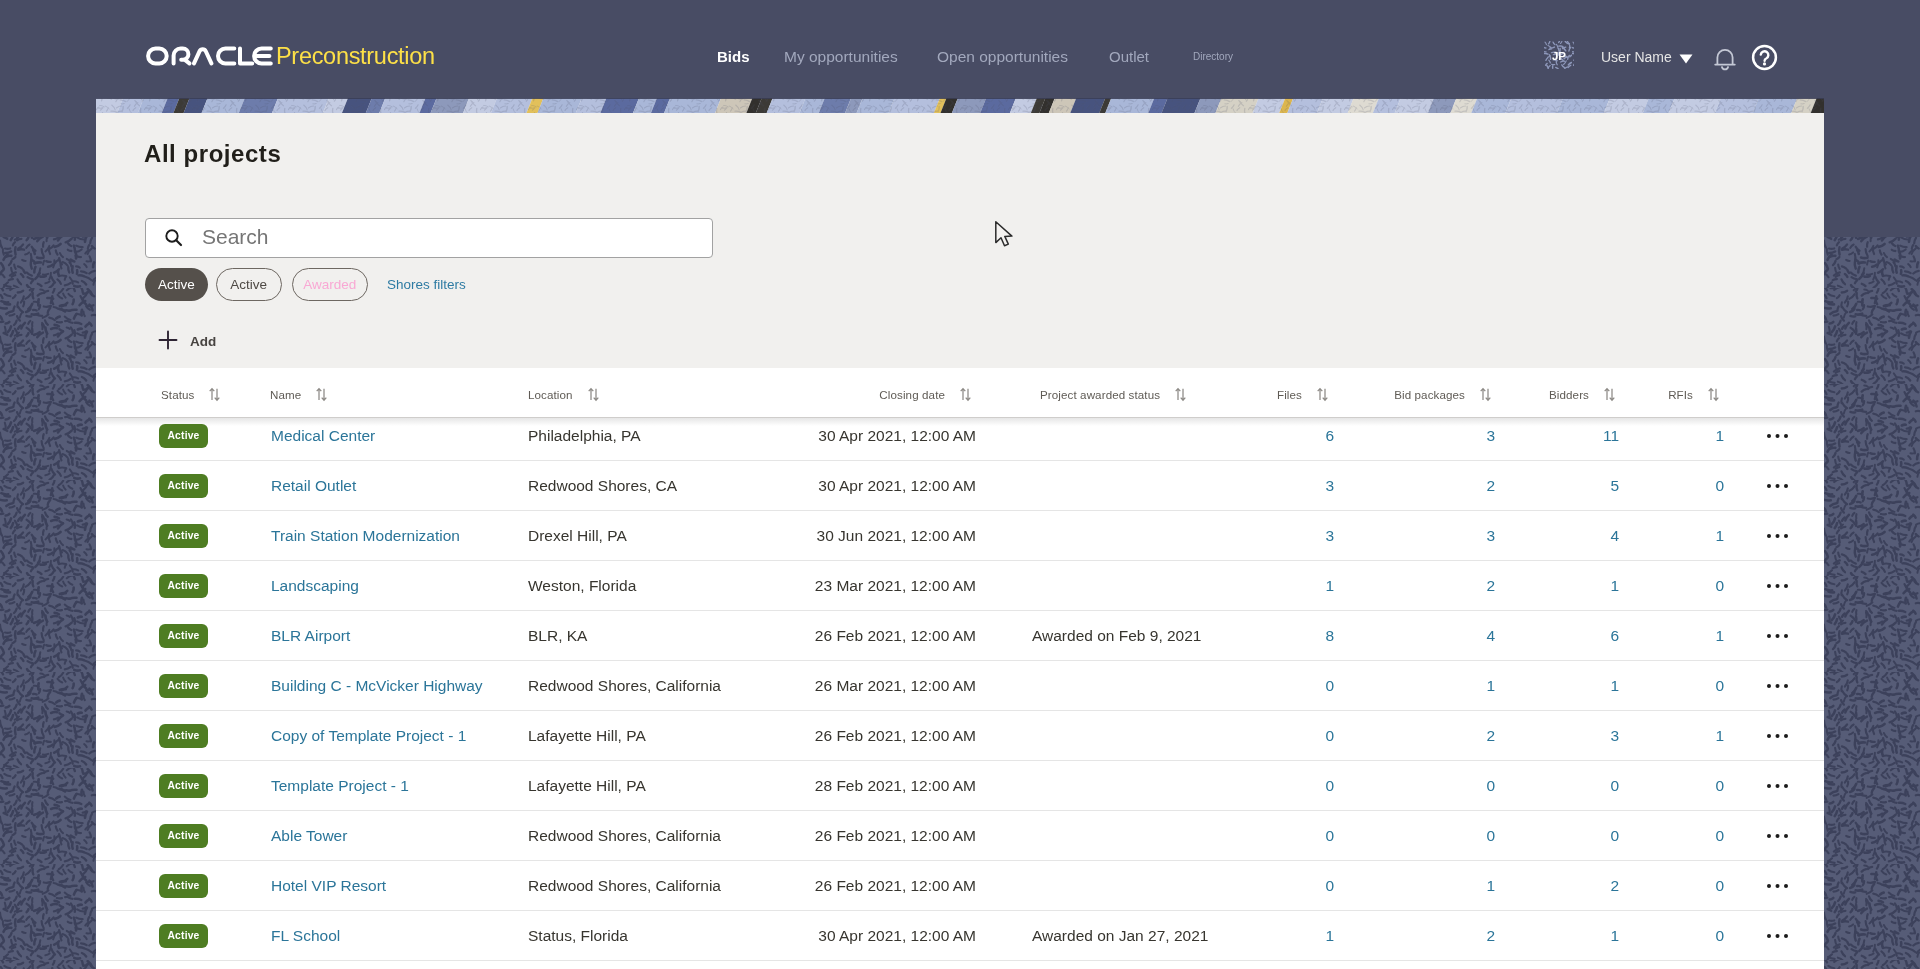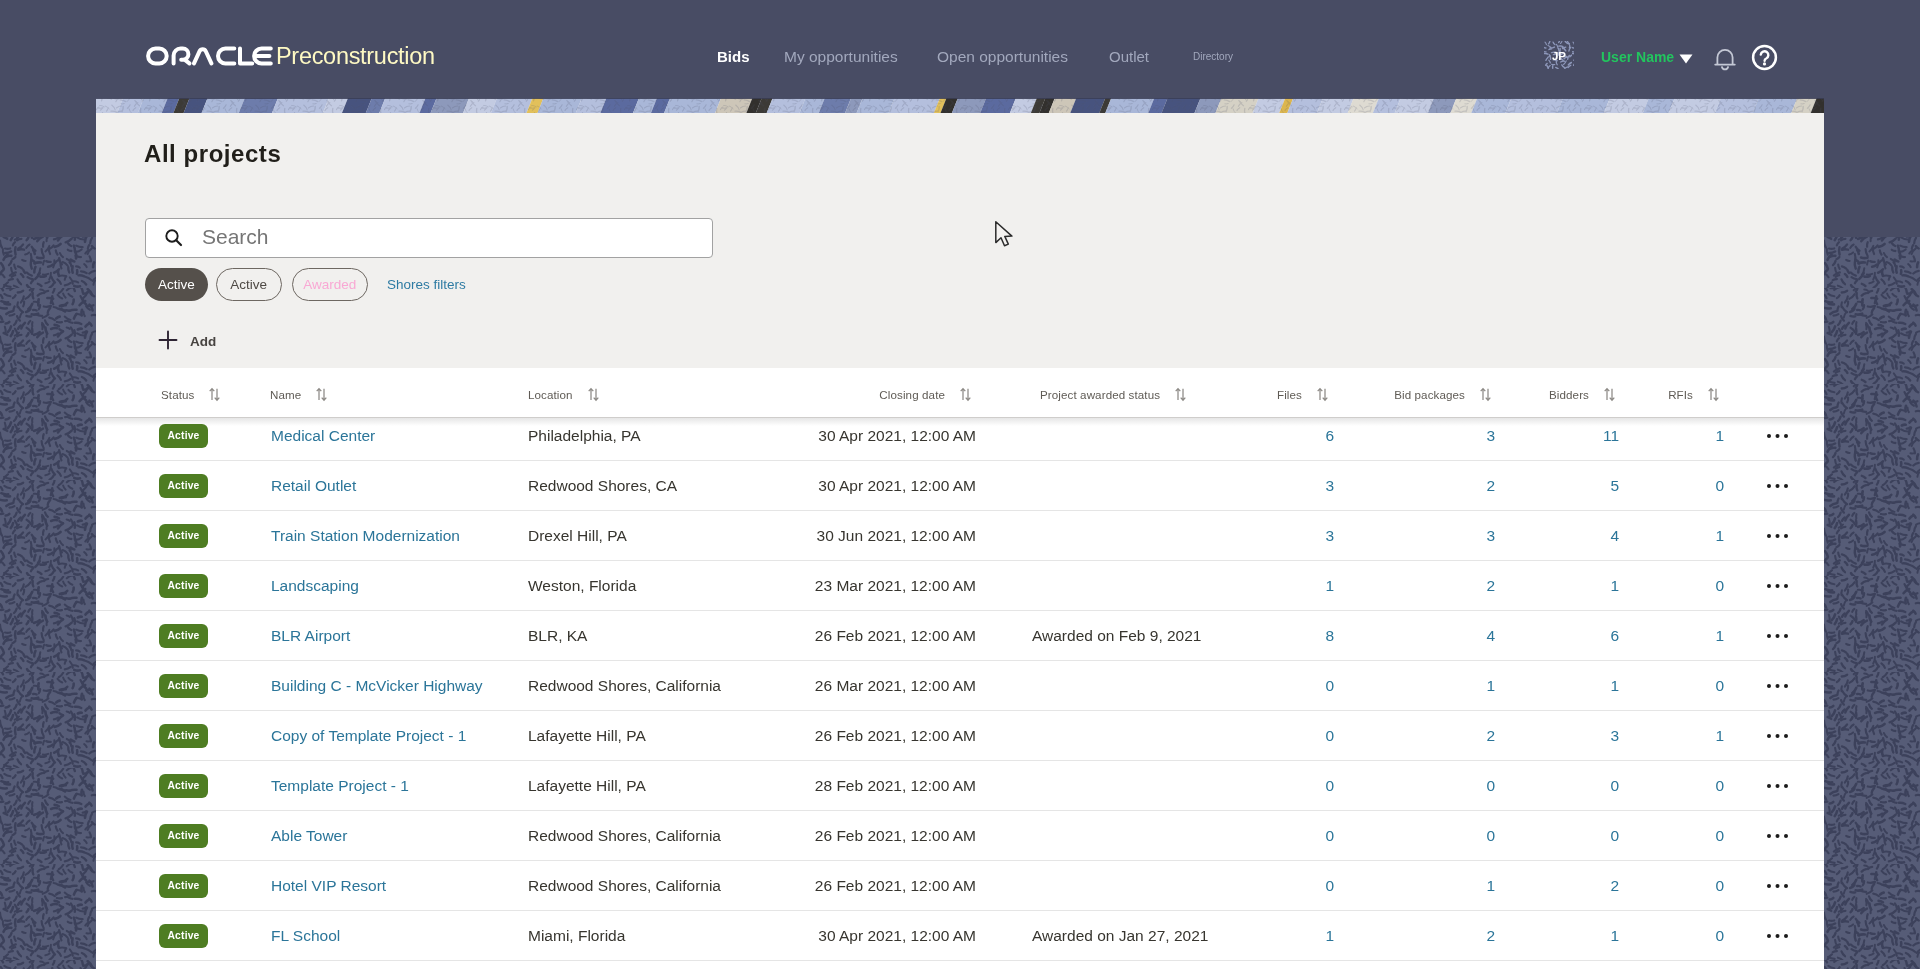"Preconstruction" div.abs { color: #fef9c3 -> #fde047 }
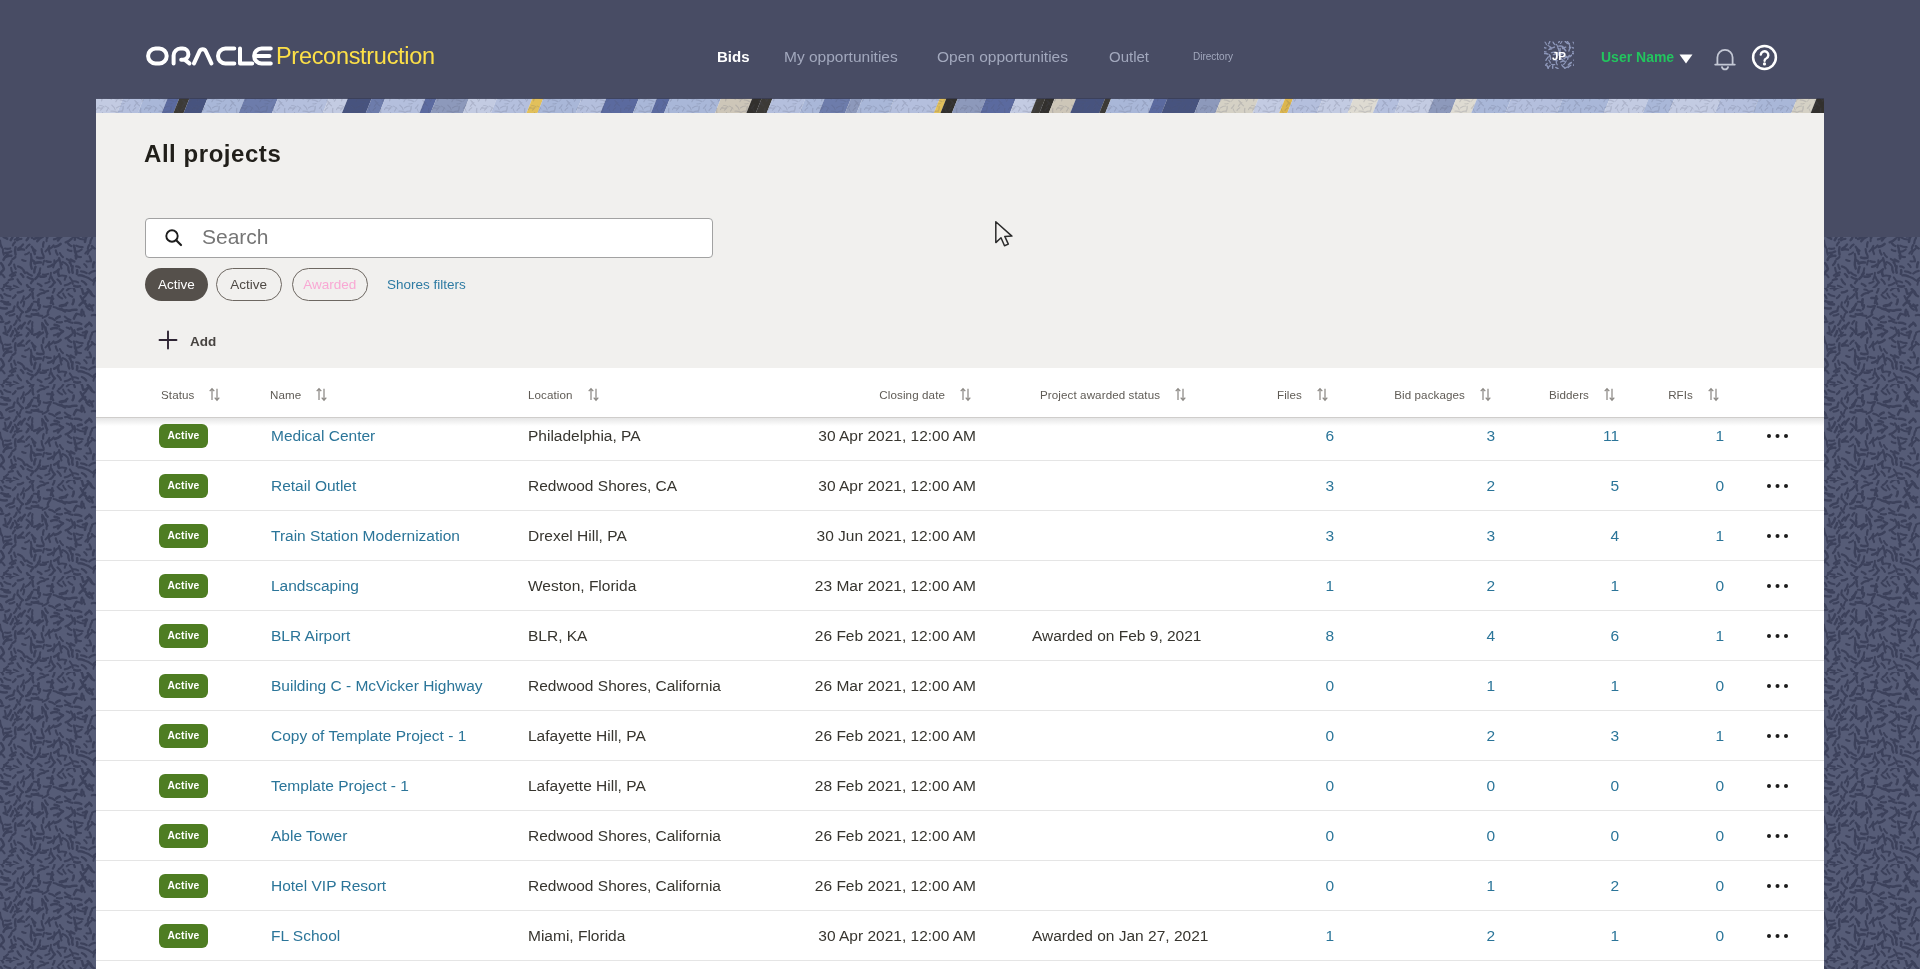"User Name" div.abs { color: #22c55e -> #e5e5e5; font-weight: bold -> normal }
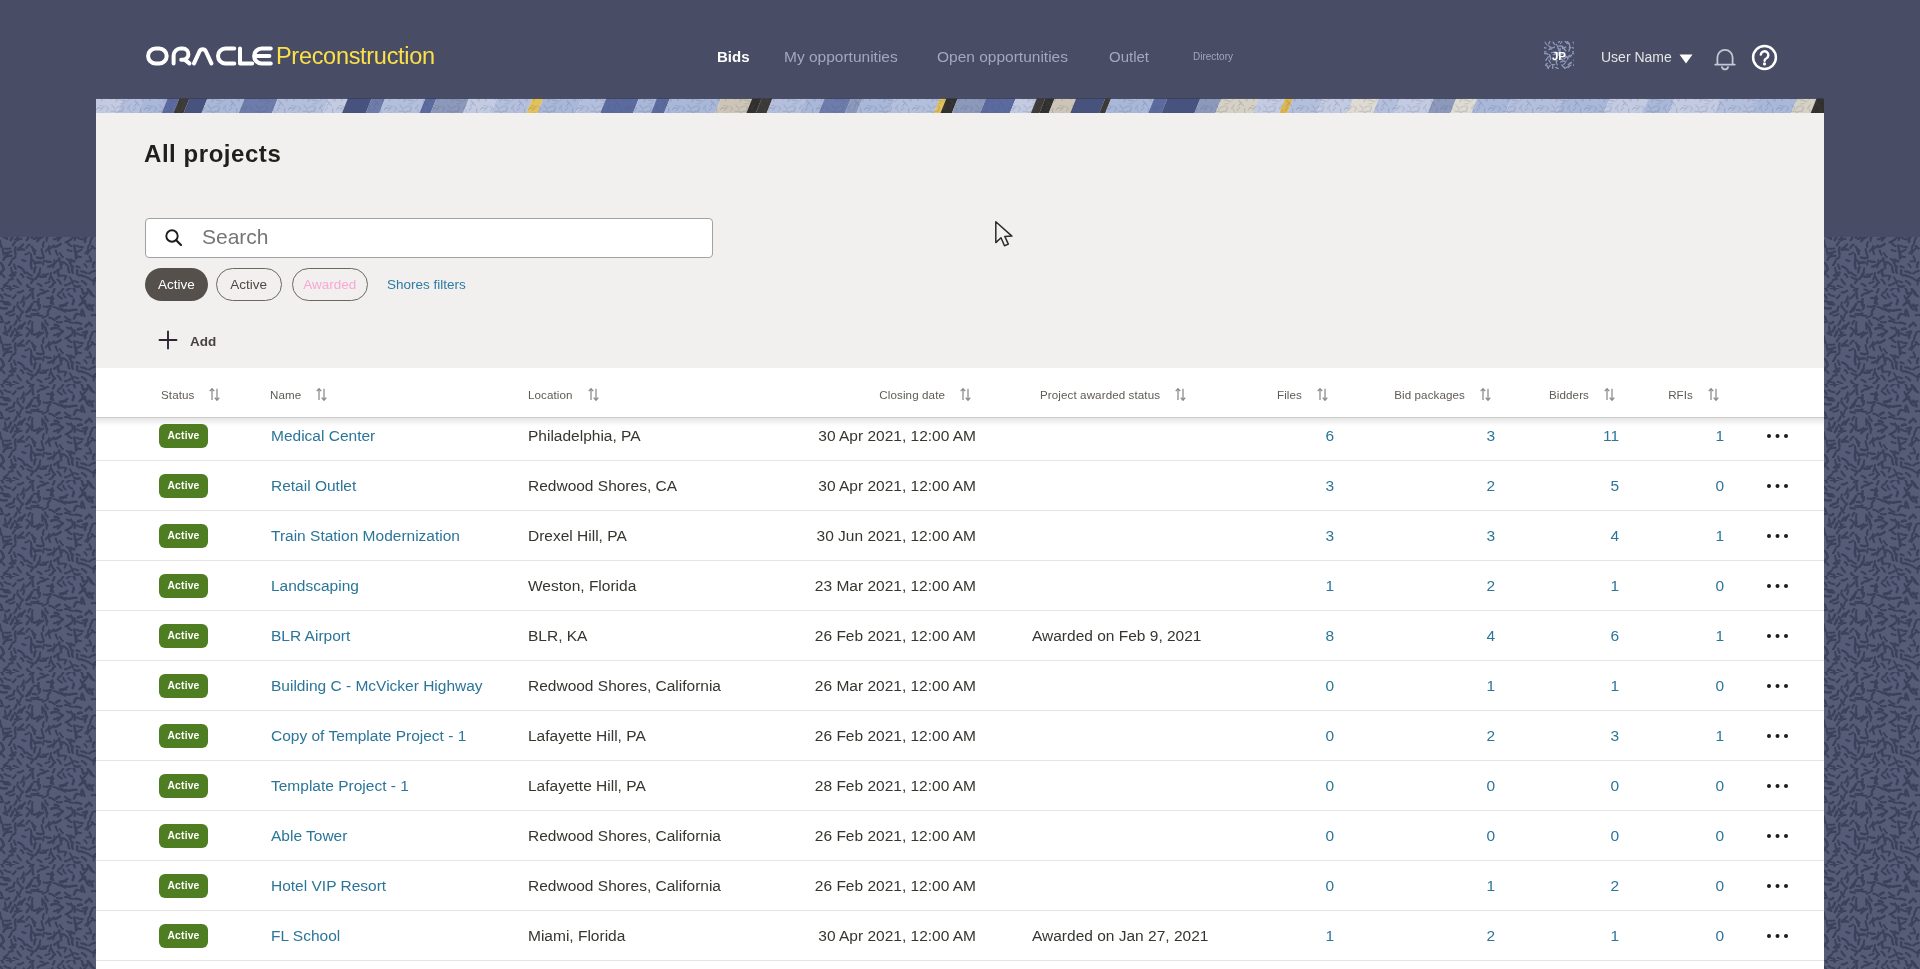"Miami, Florida" div.cell { text: Miami -> Status }
